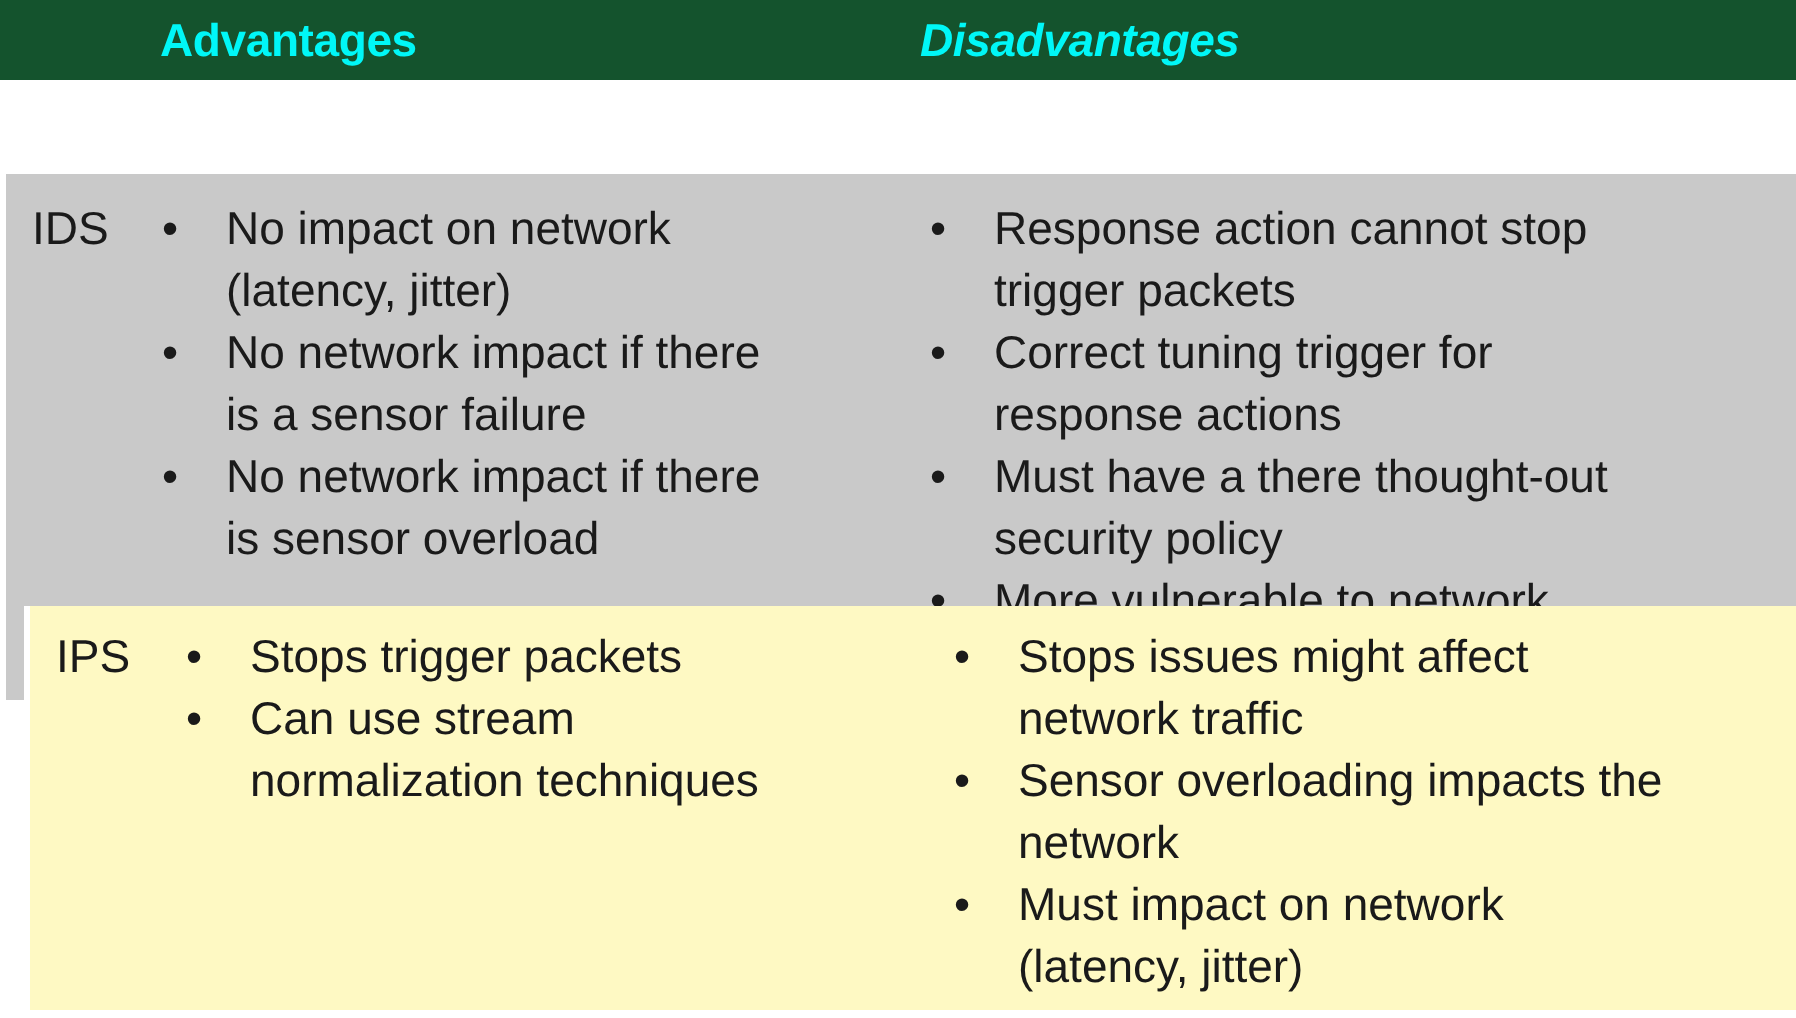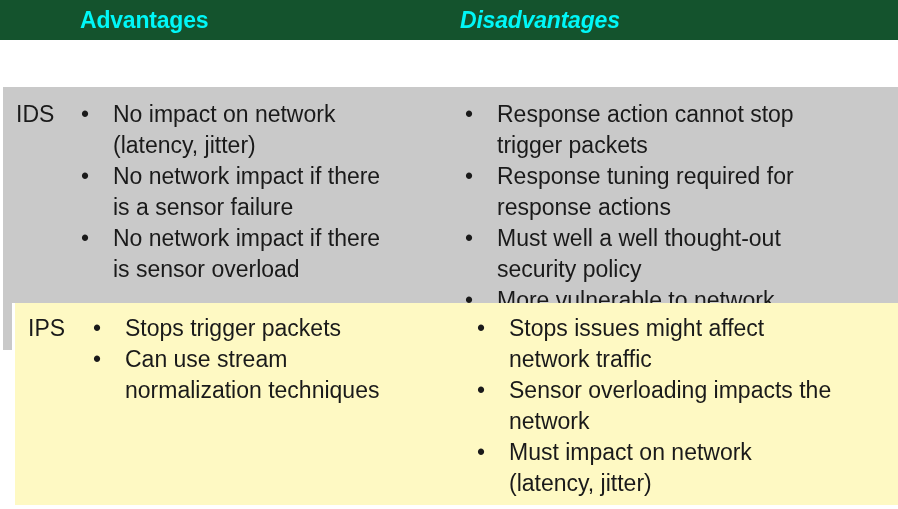"Response tuning required for" span.bullet-text { text: Response tuning required -> Correct tuning trigger }
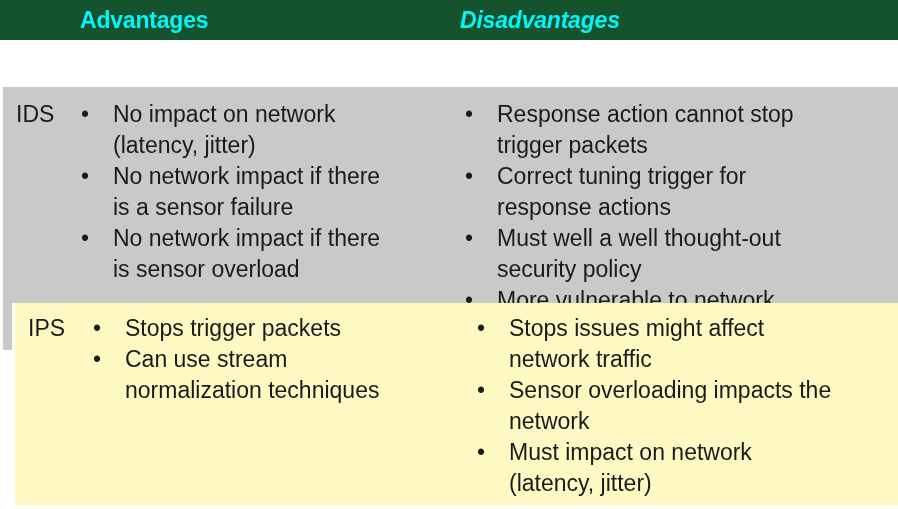"Must well a well thought-out" span.bullet-text { text: well a well -> have a there }
